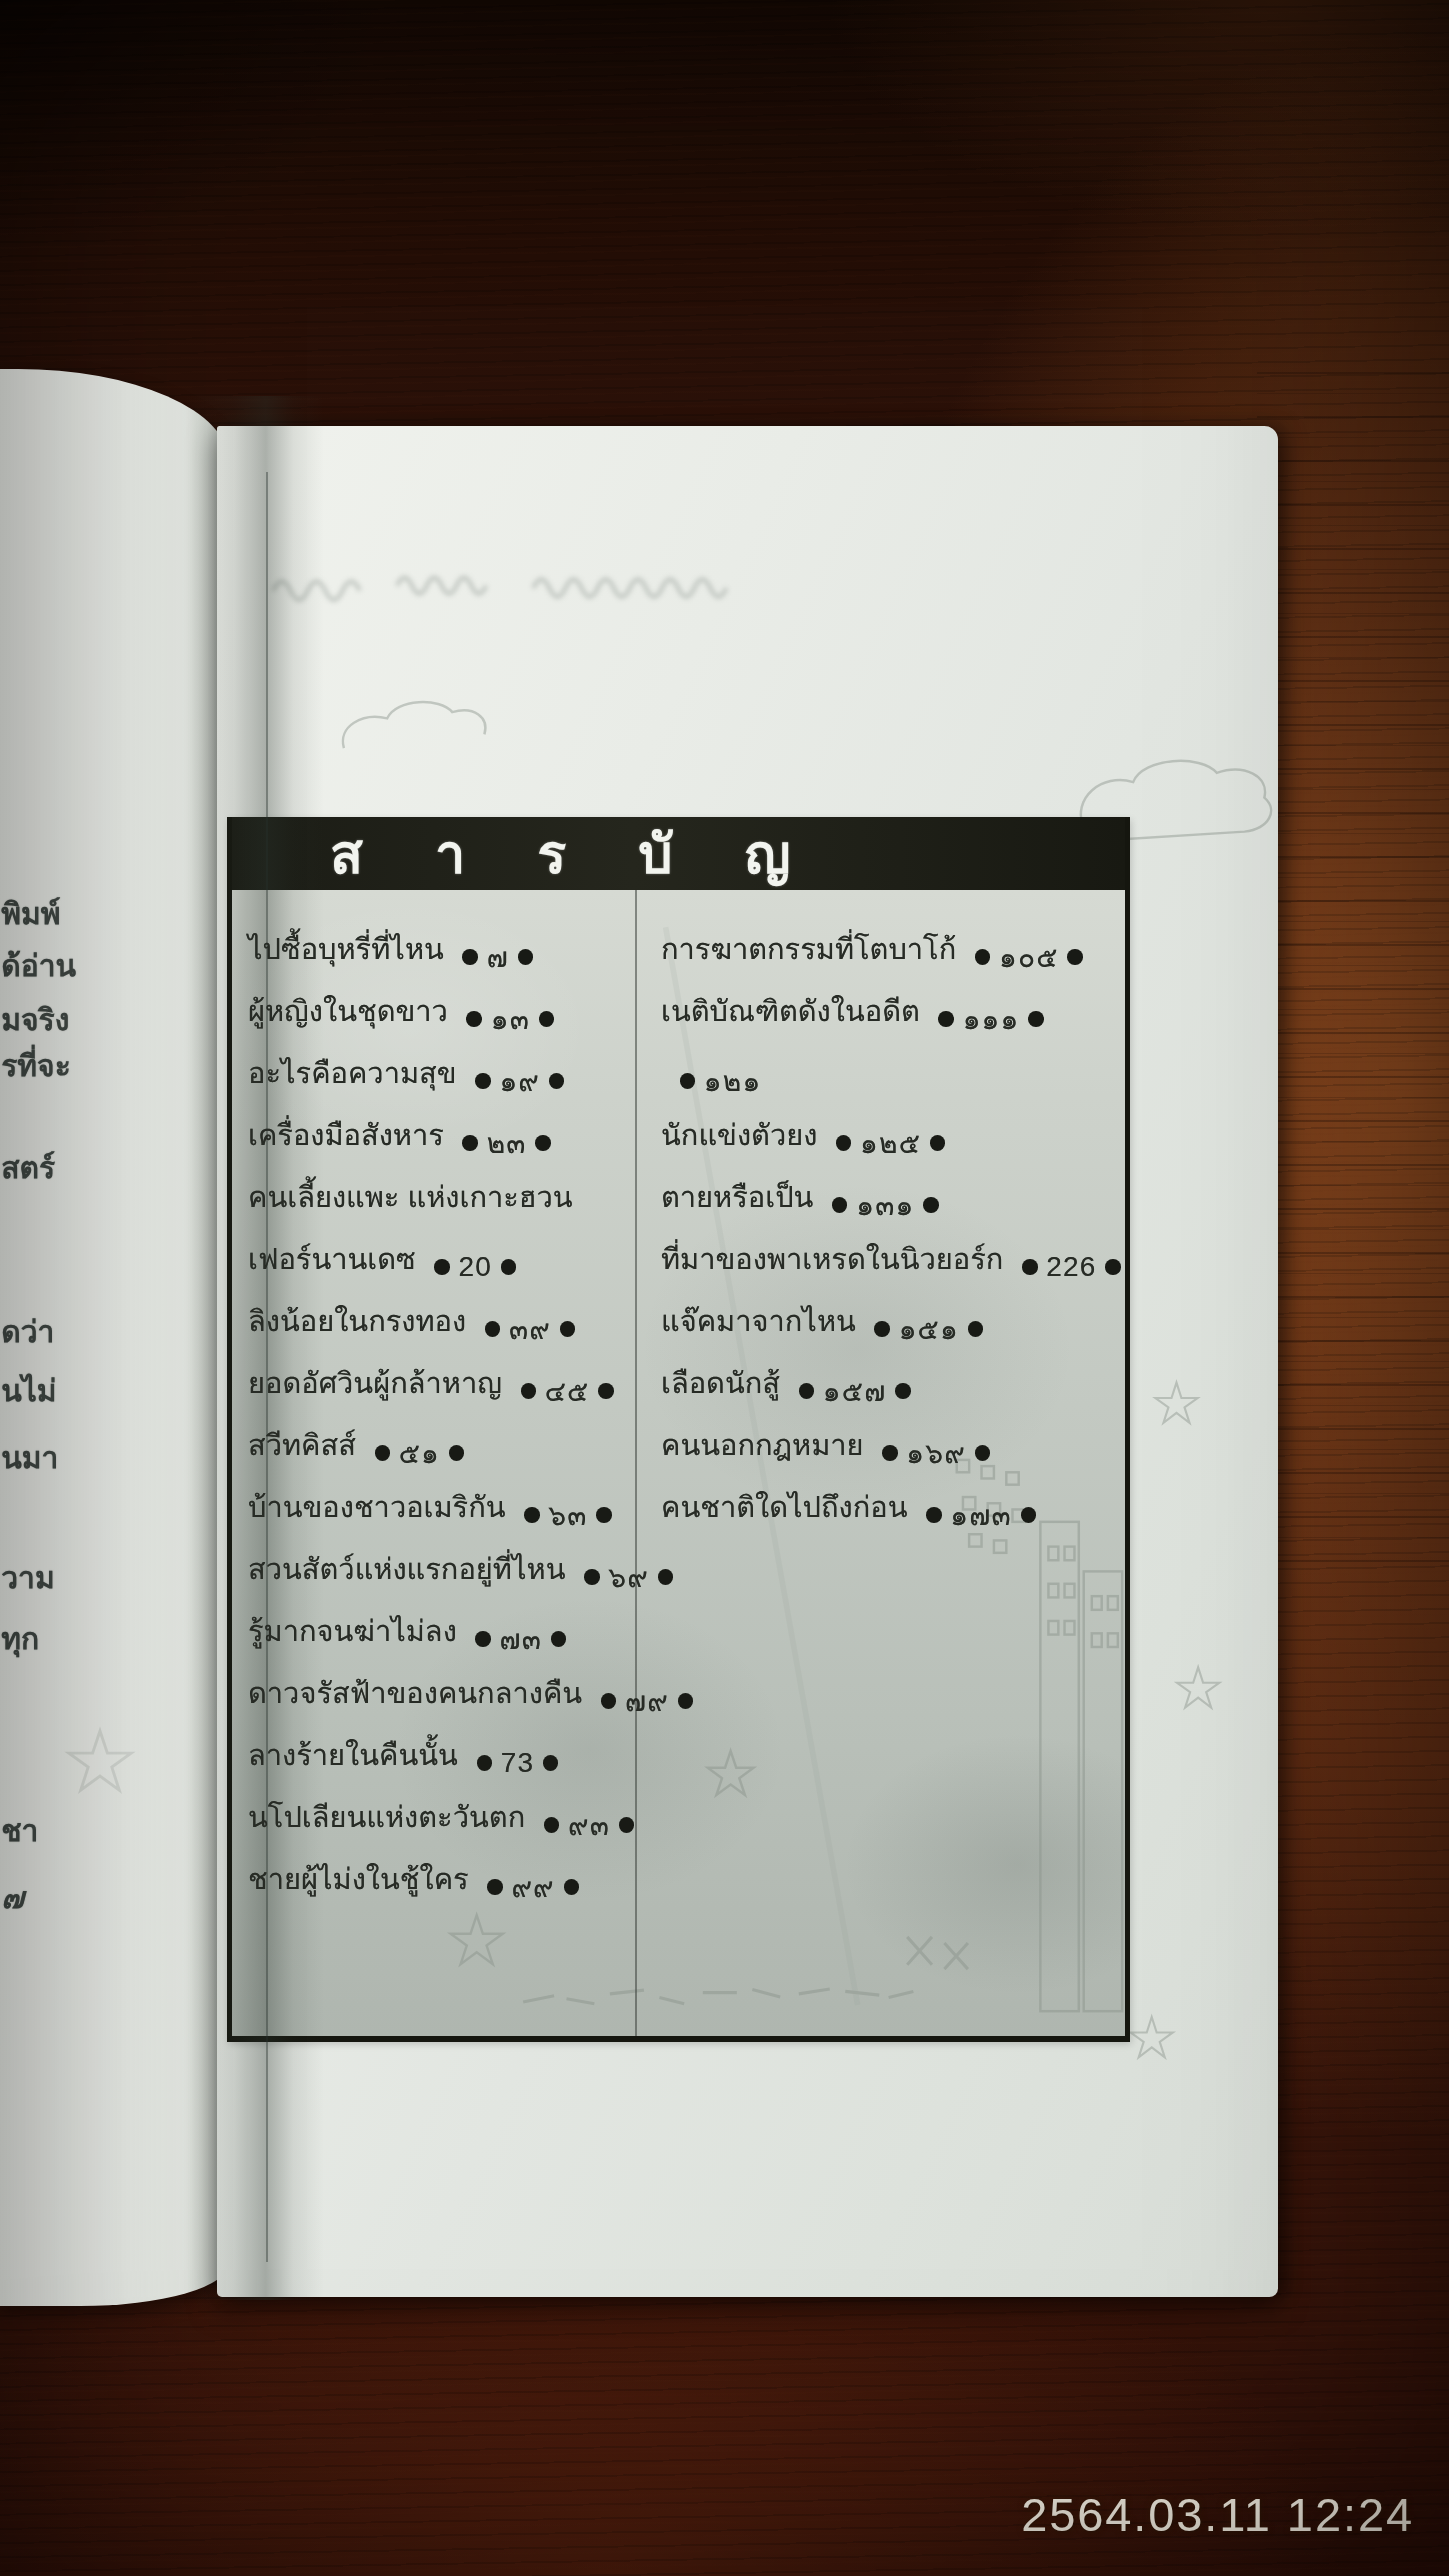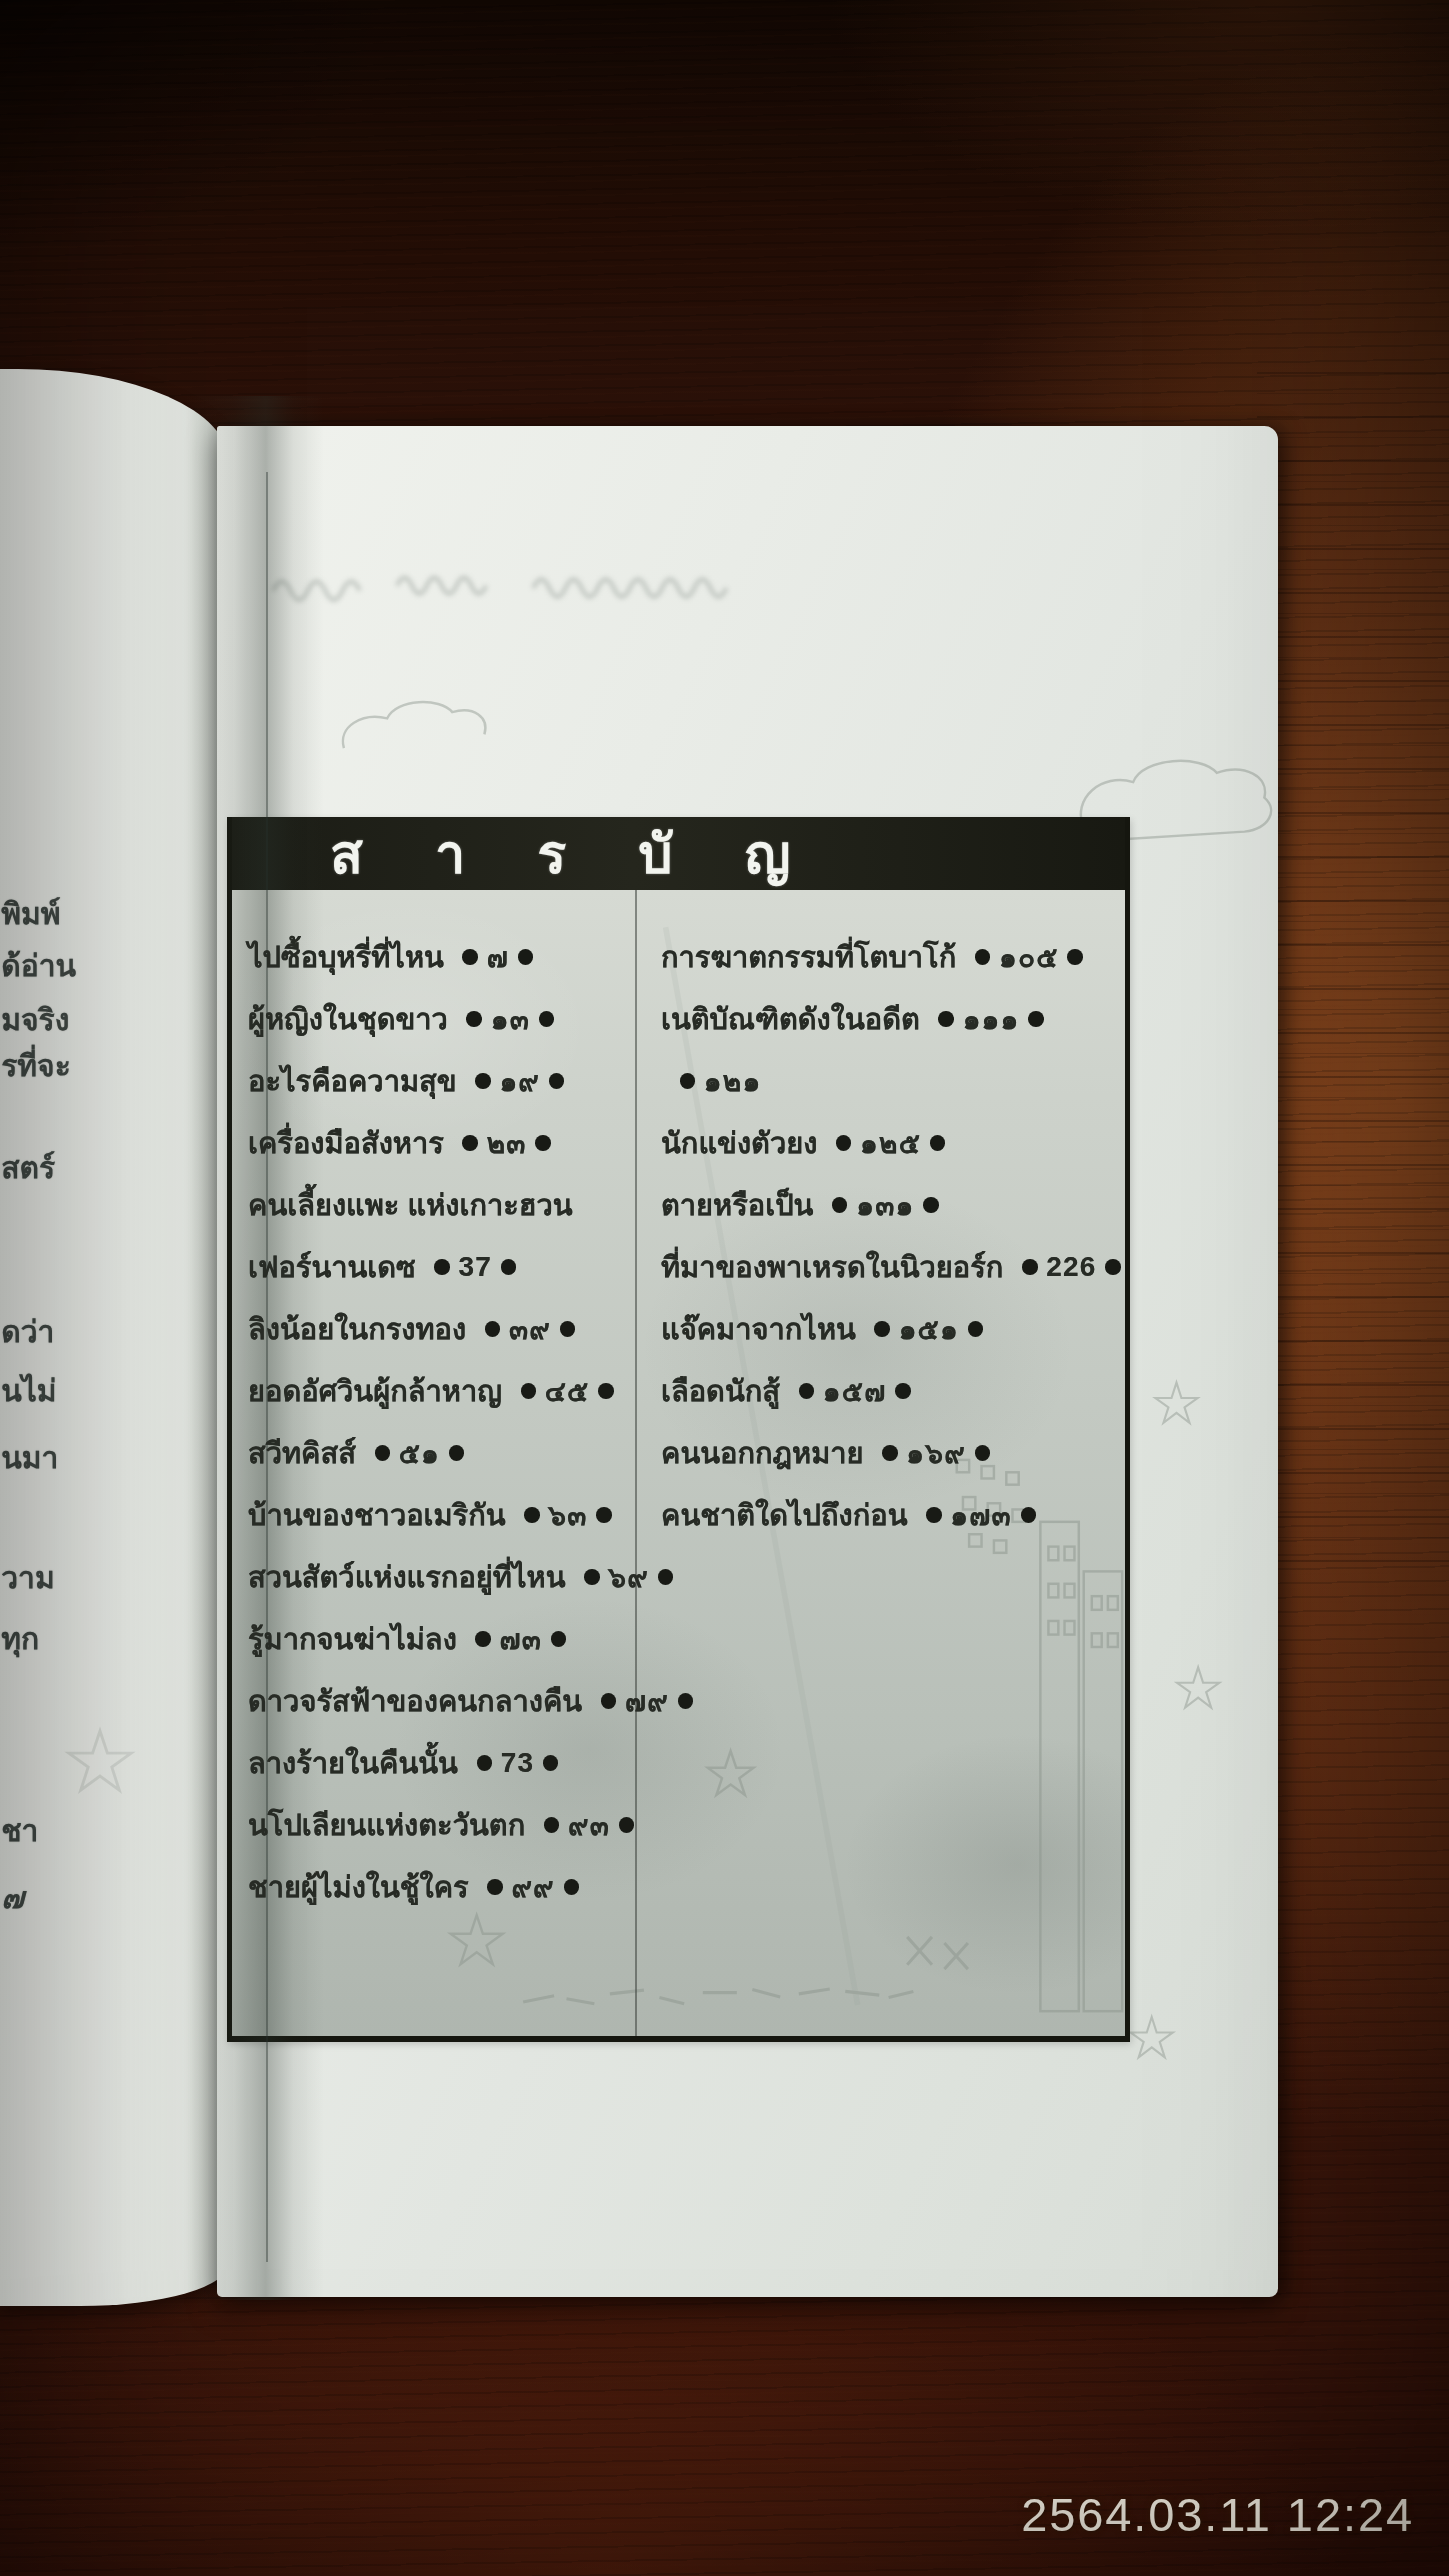"ไปซื้อบุหรี่ที่ไหน" .toc-row { align-items: center -> none; font-weight: 700 -> 400 }
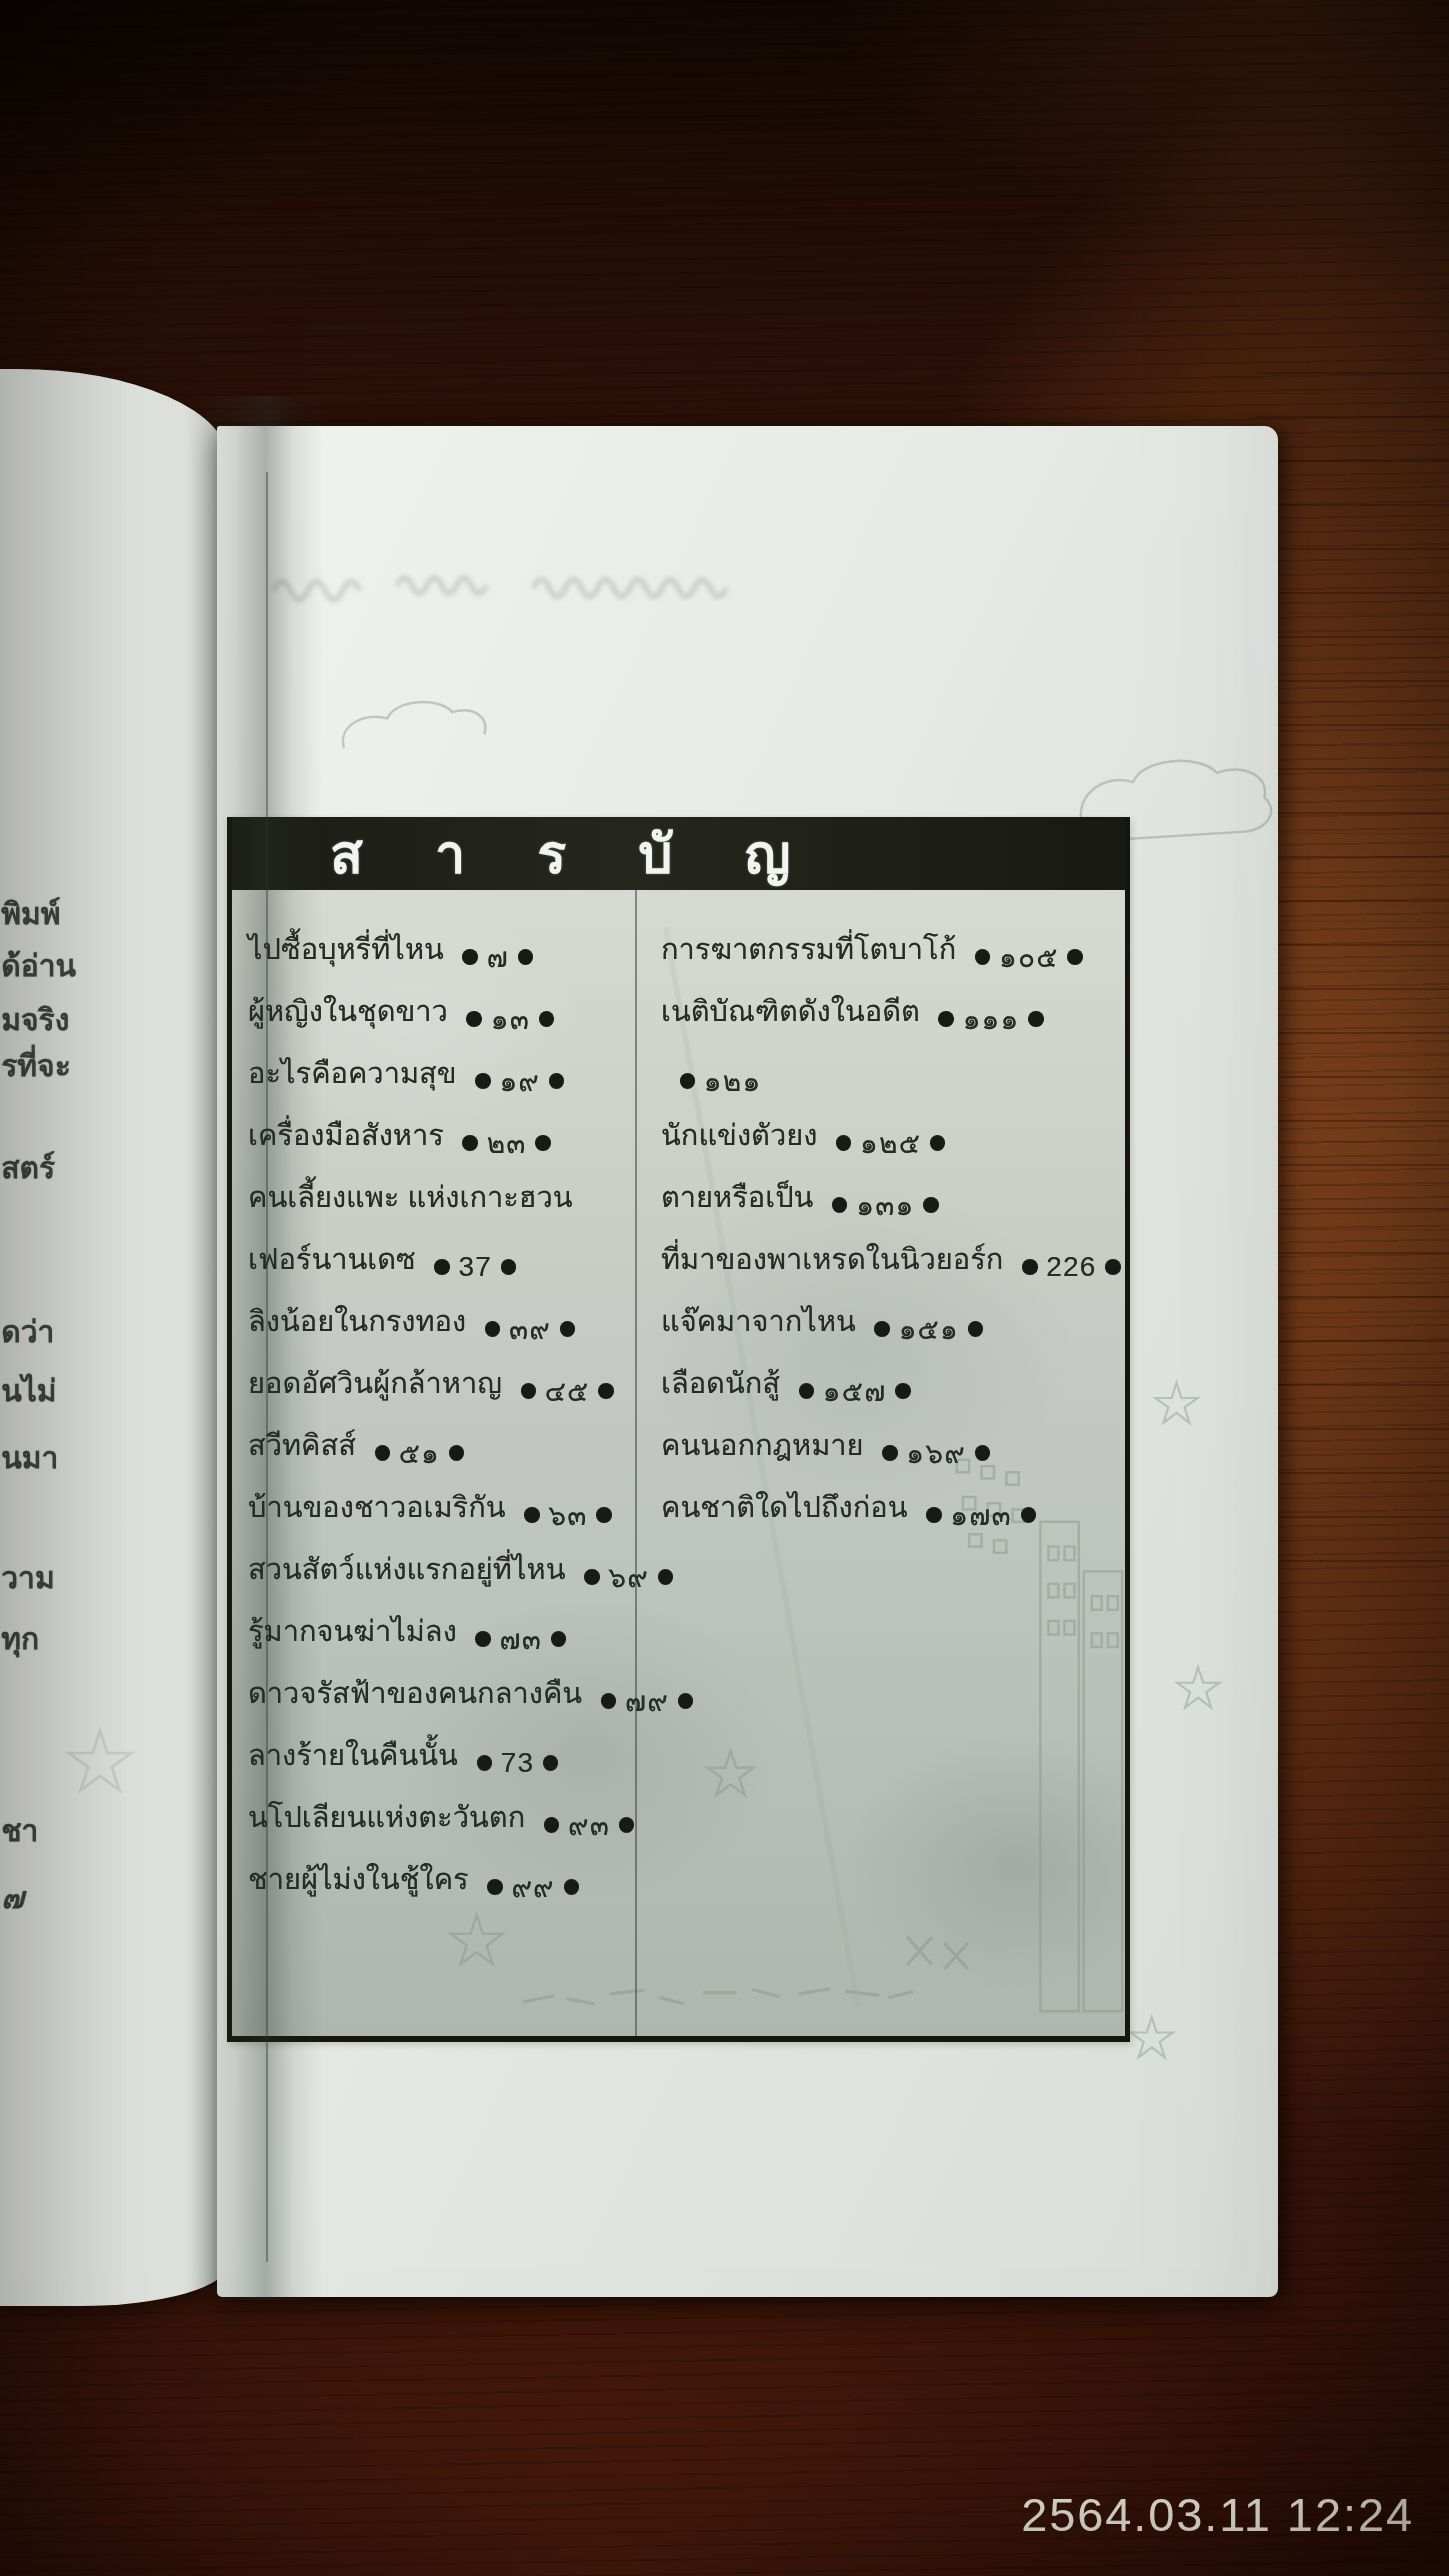"37" span.pnum { text: 37 -> 20 }
